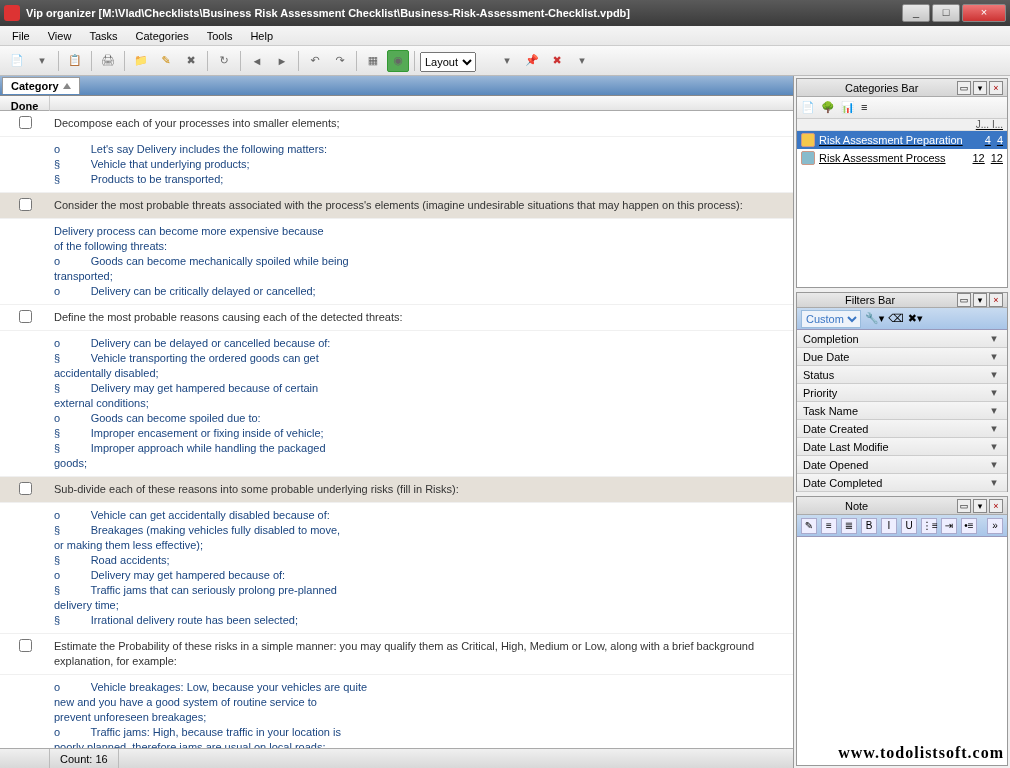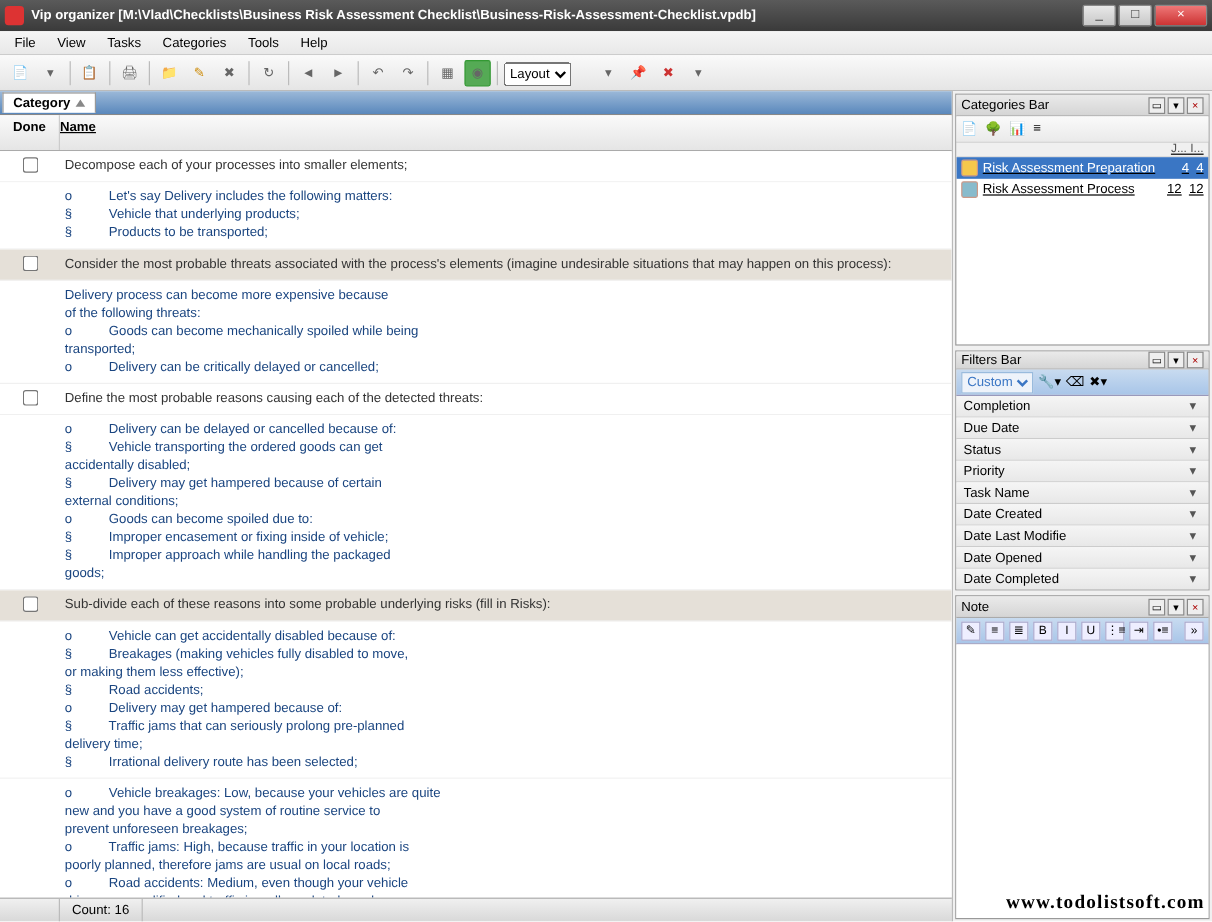"Categories Bar" .panel-title .t { margin-left: none -> 44px }
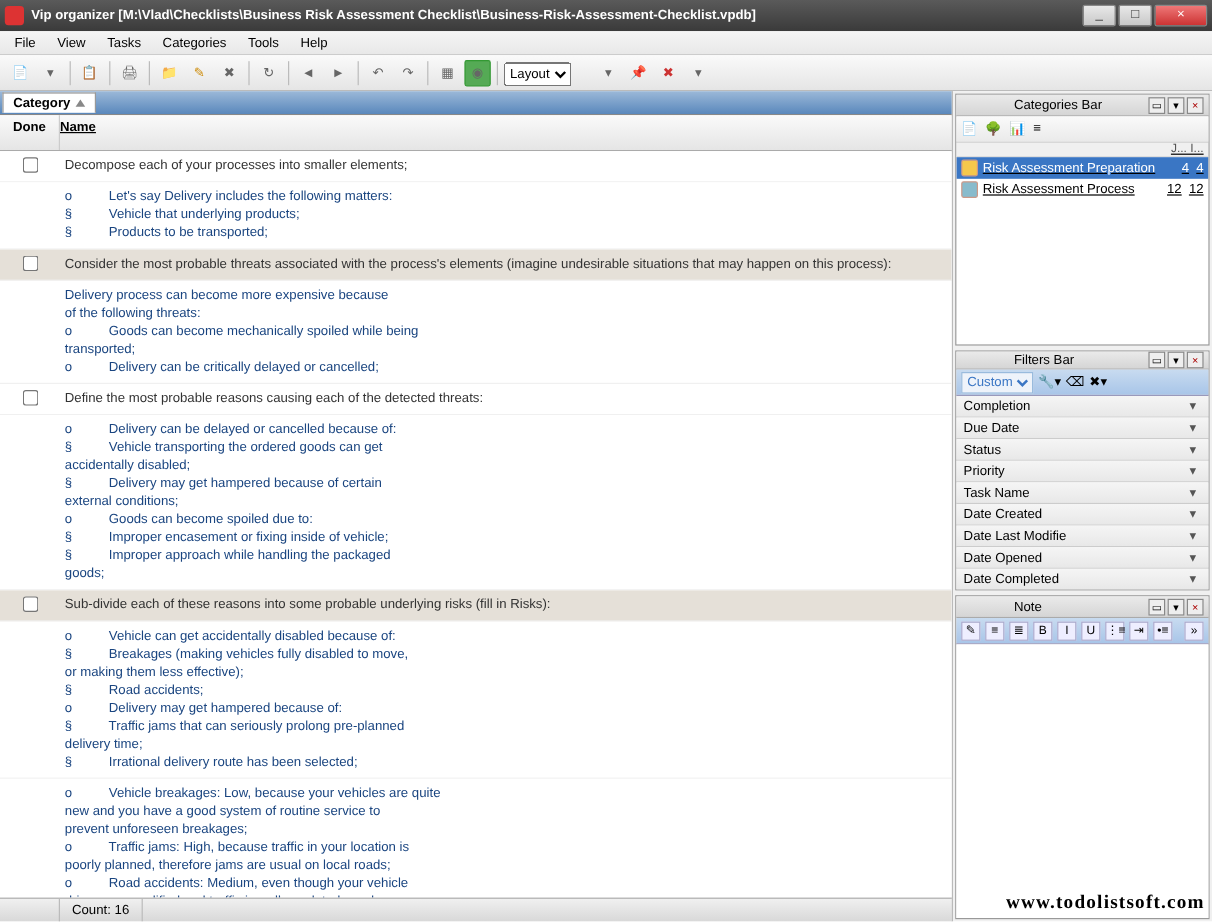"Done" .grid-head { flex-direction: none -> column; height: 30px -> 15px }
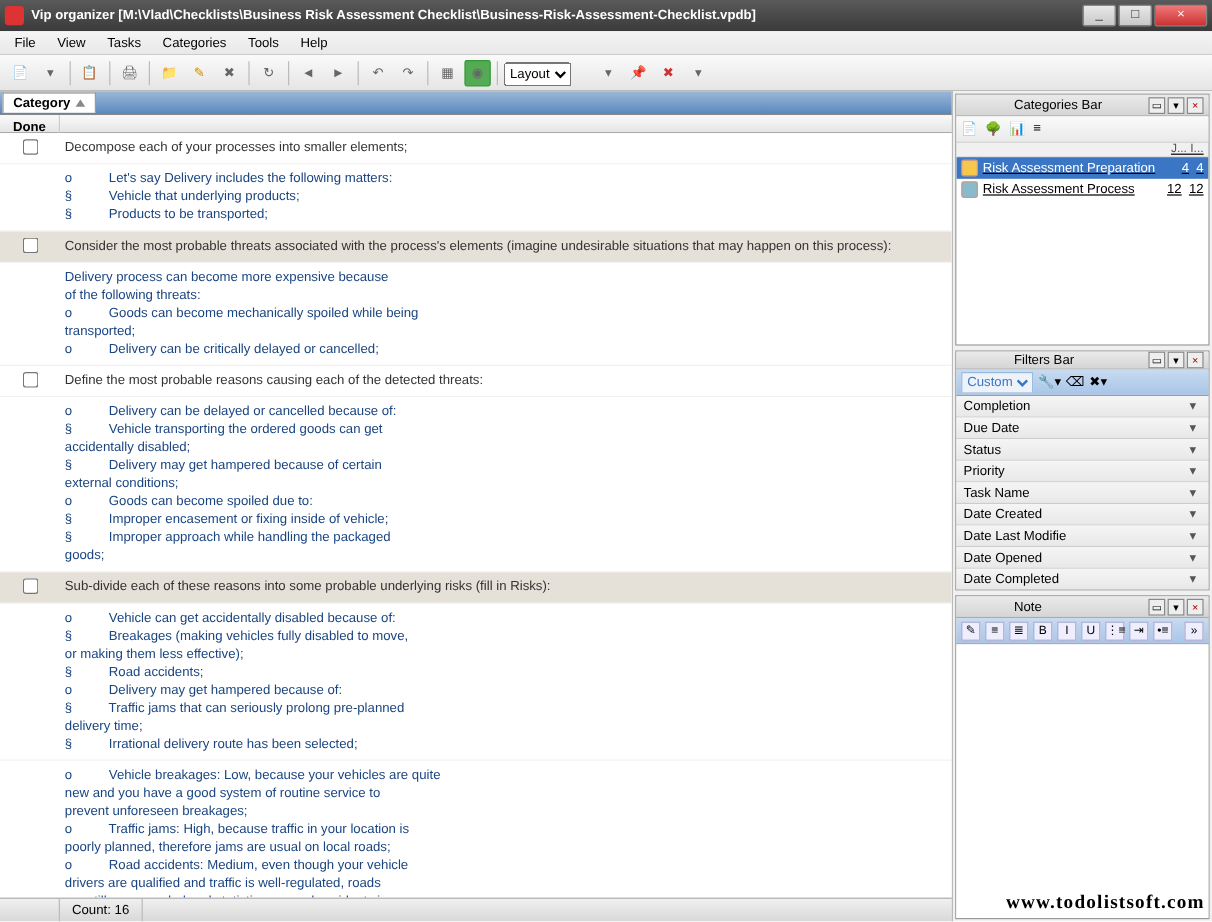"Estimate the Probability of these" div.row { html: none -> <div> <div> <input> </div> <div>Estimate the Probability of these risks in a simple manner: you may qualify them as Critical, High, Medium or Low, along with a brief background explanation, for example:</div> </div> }
